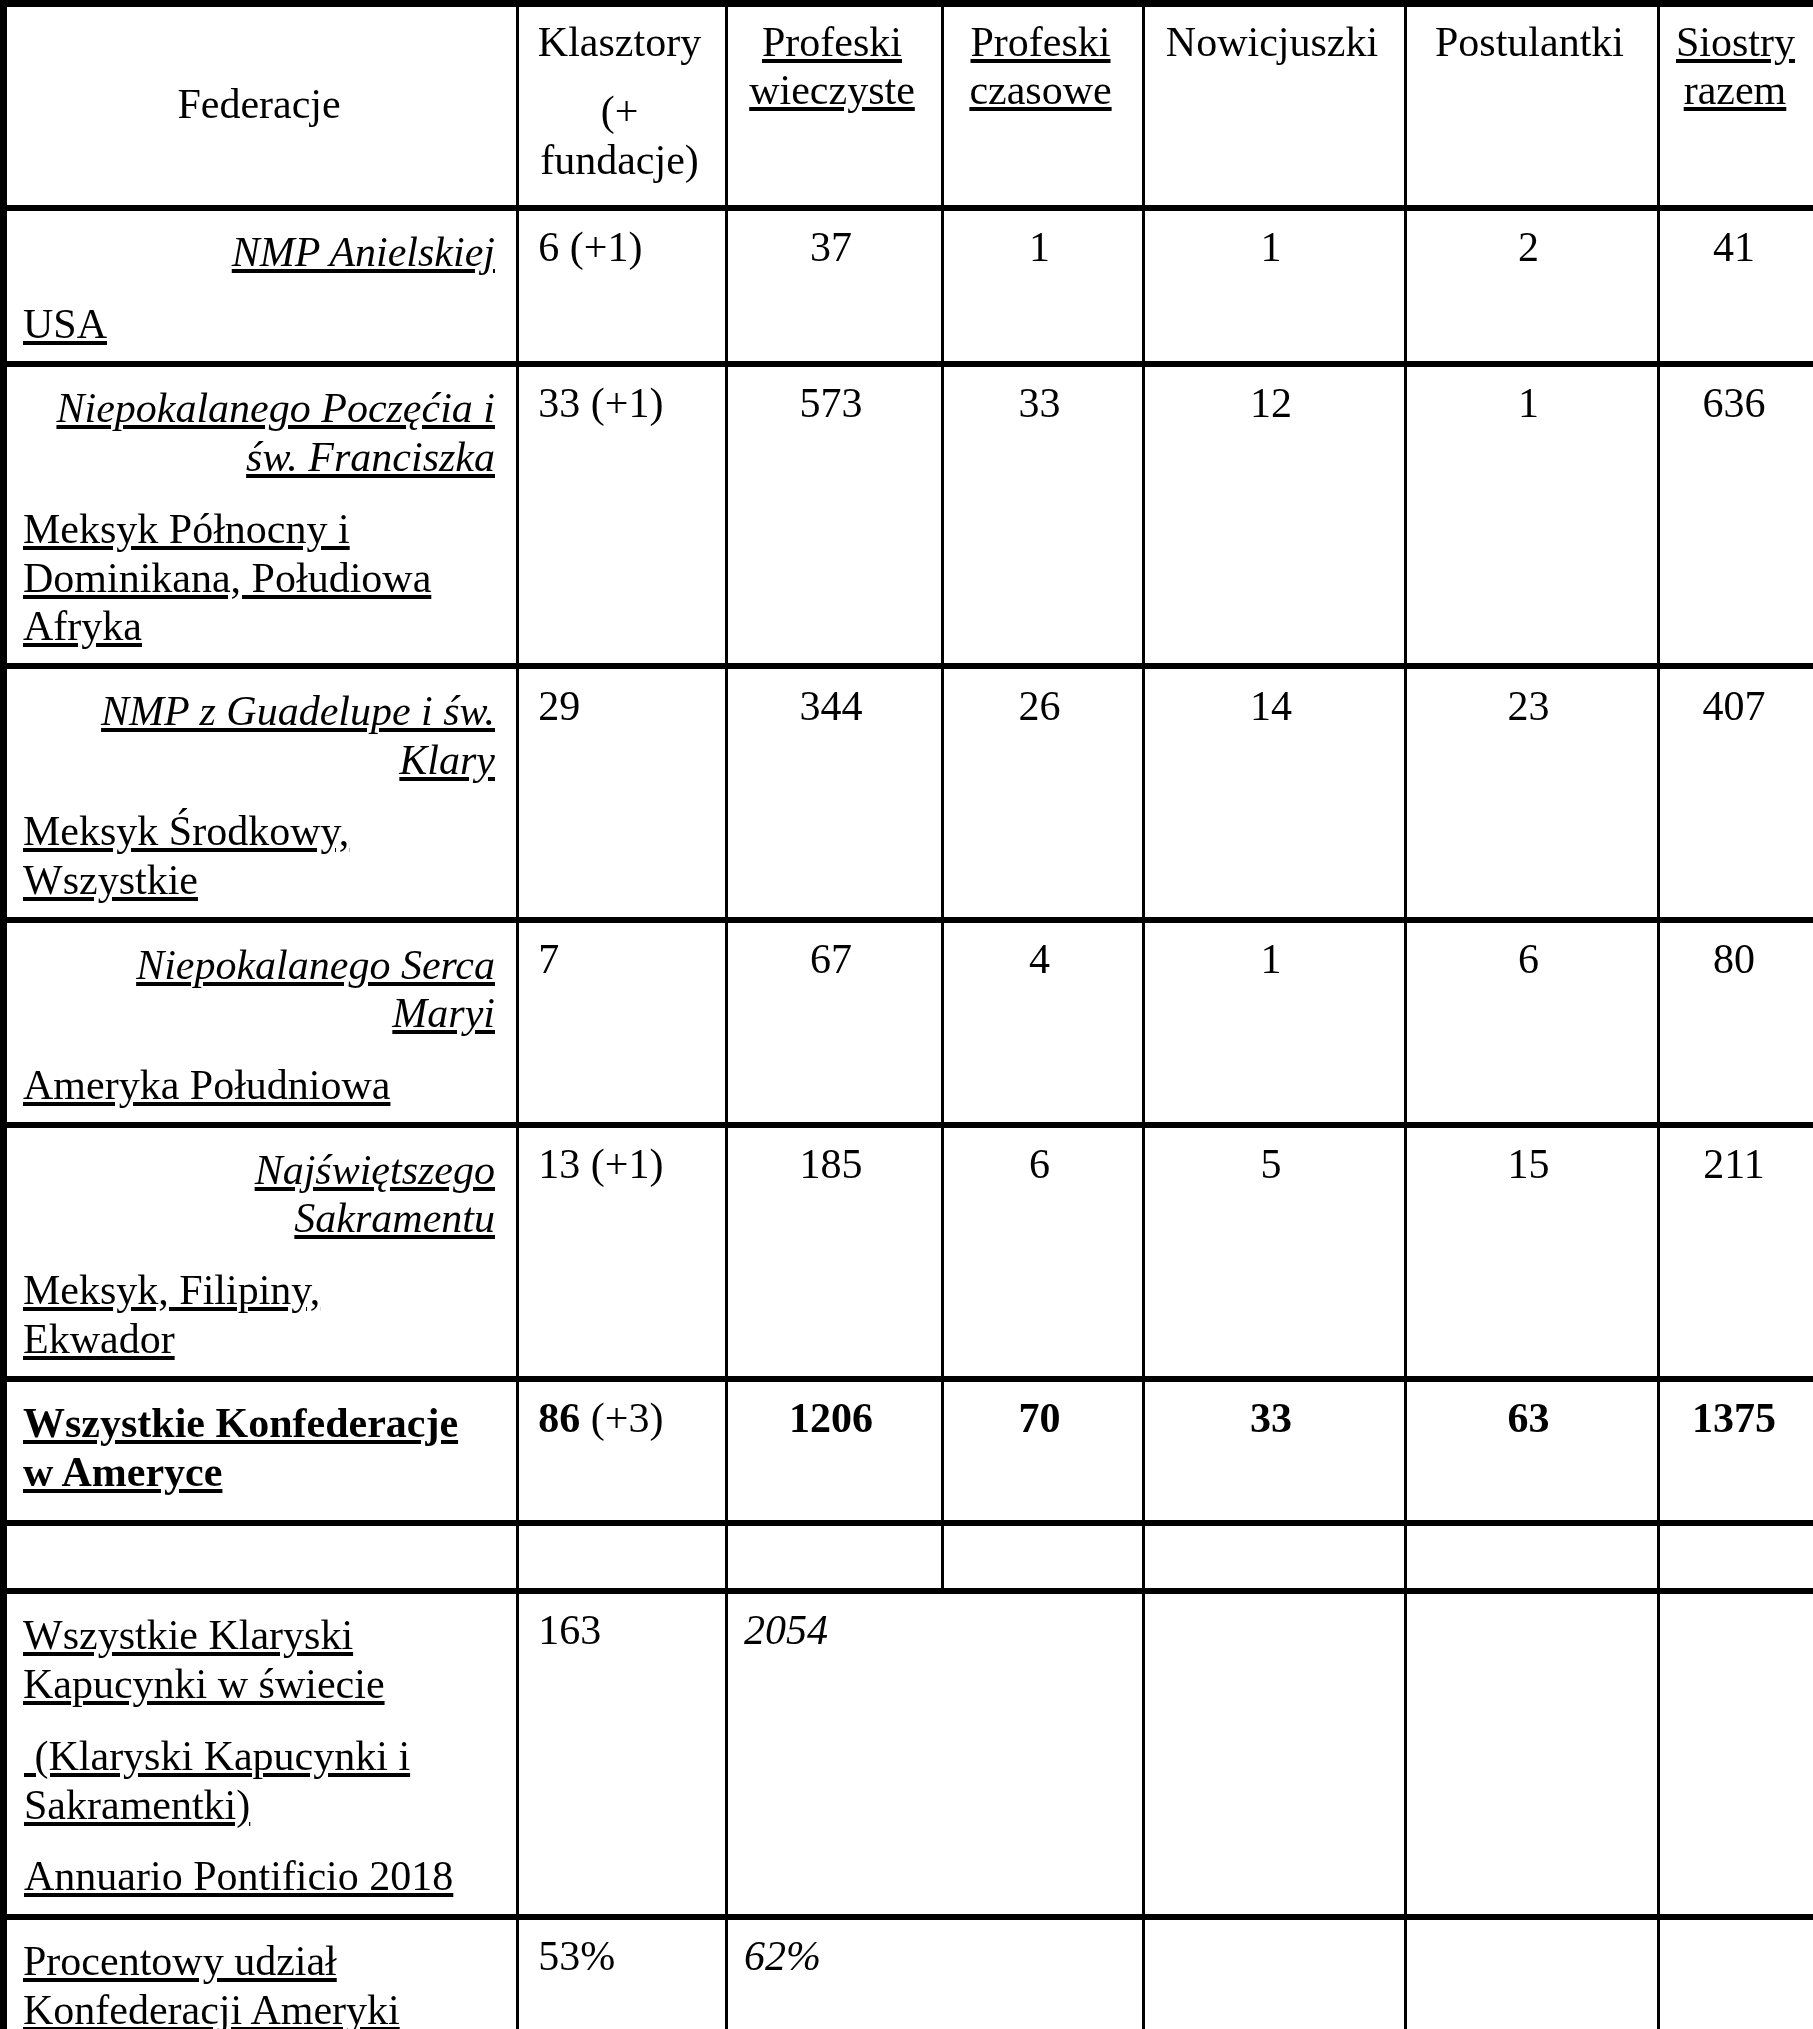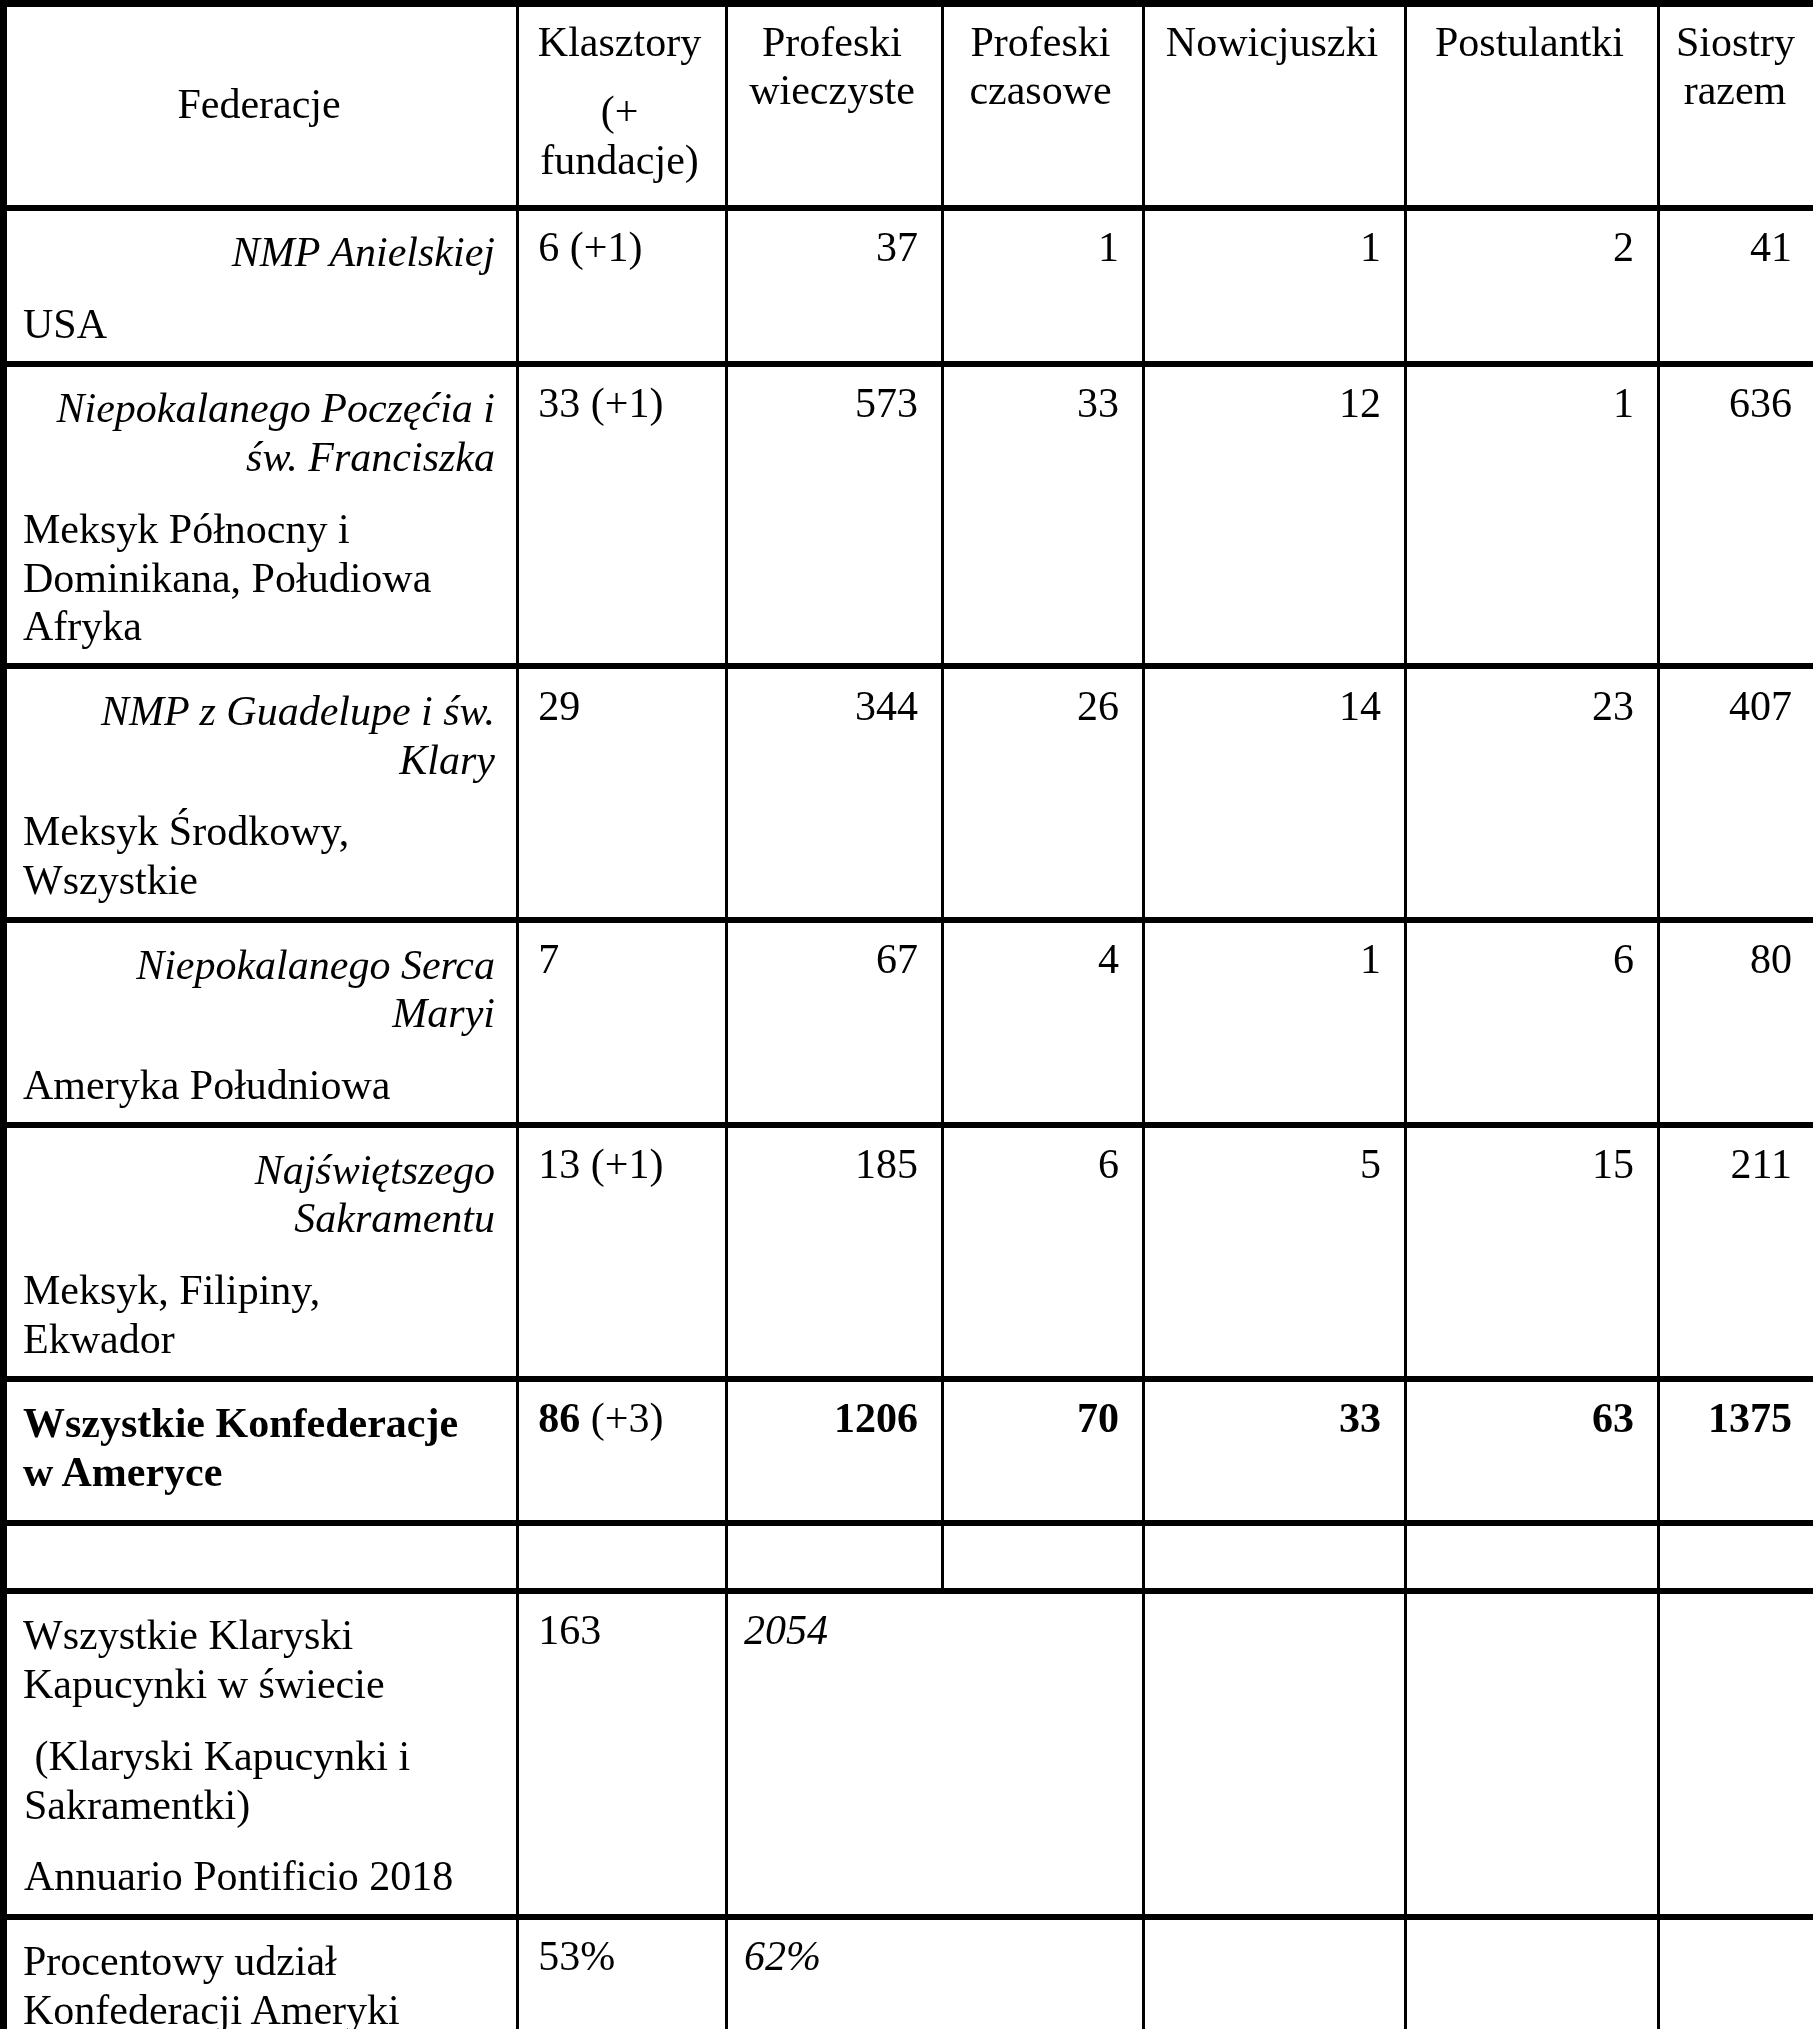"Profeski" .pre { text-decoration: none -> underline }
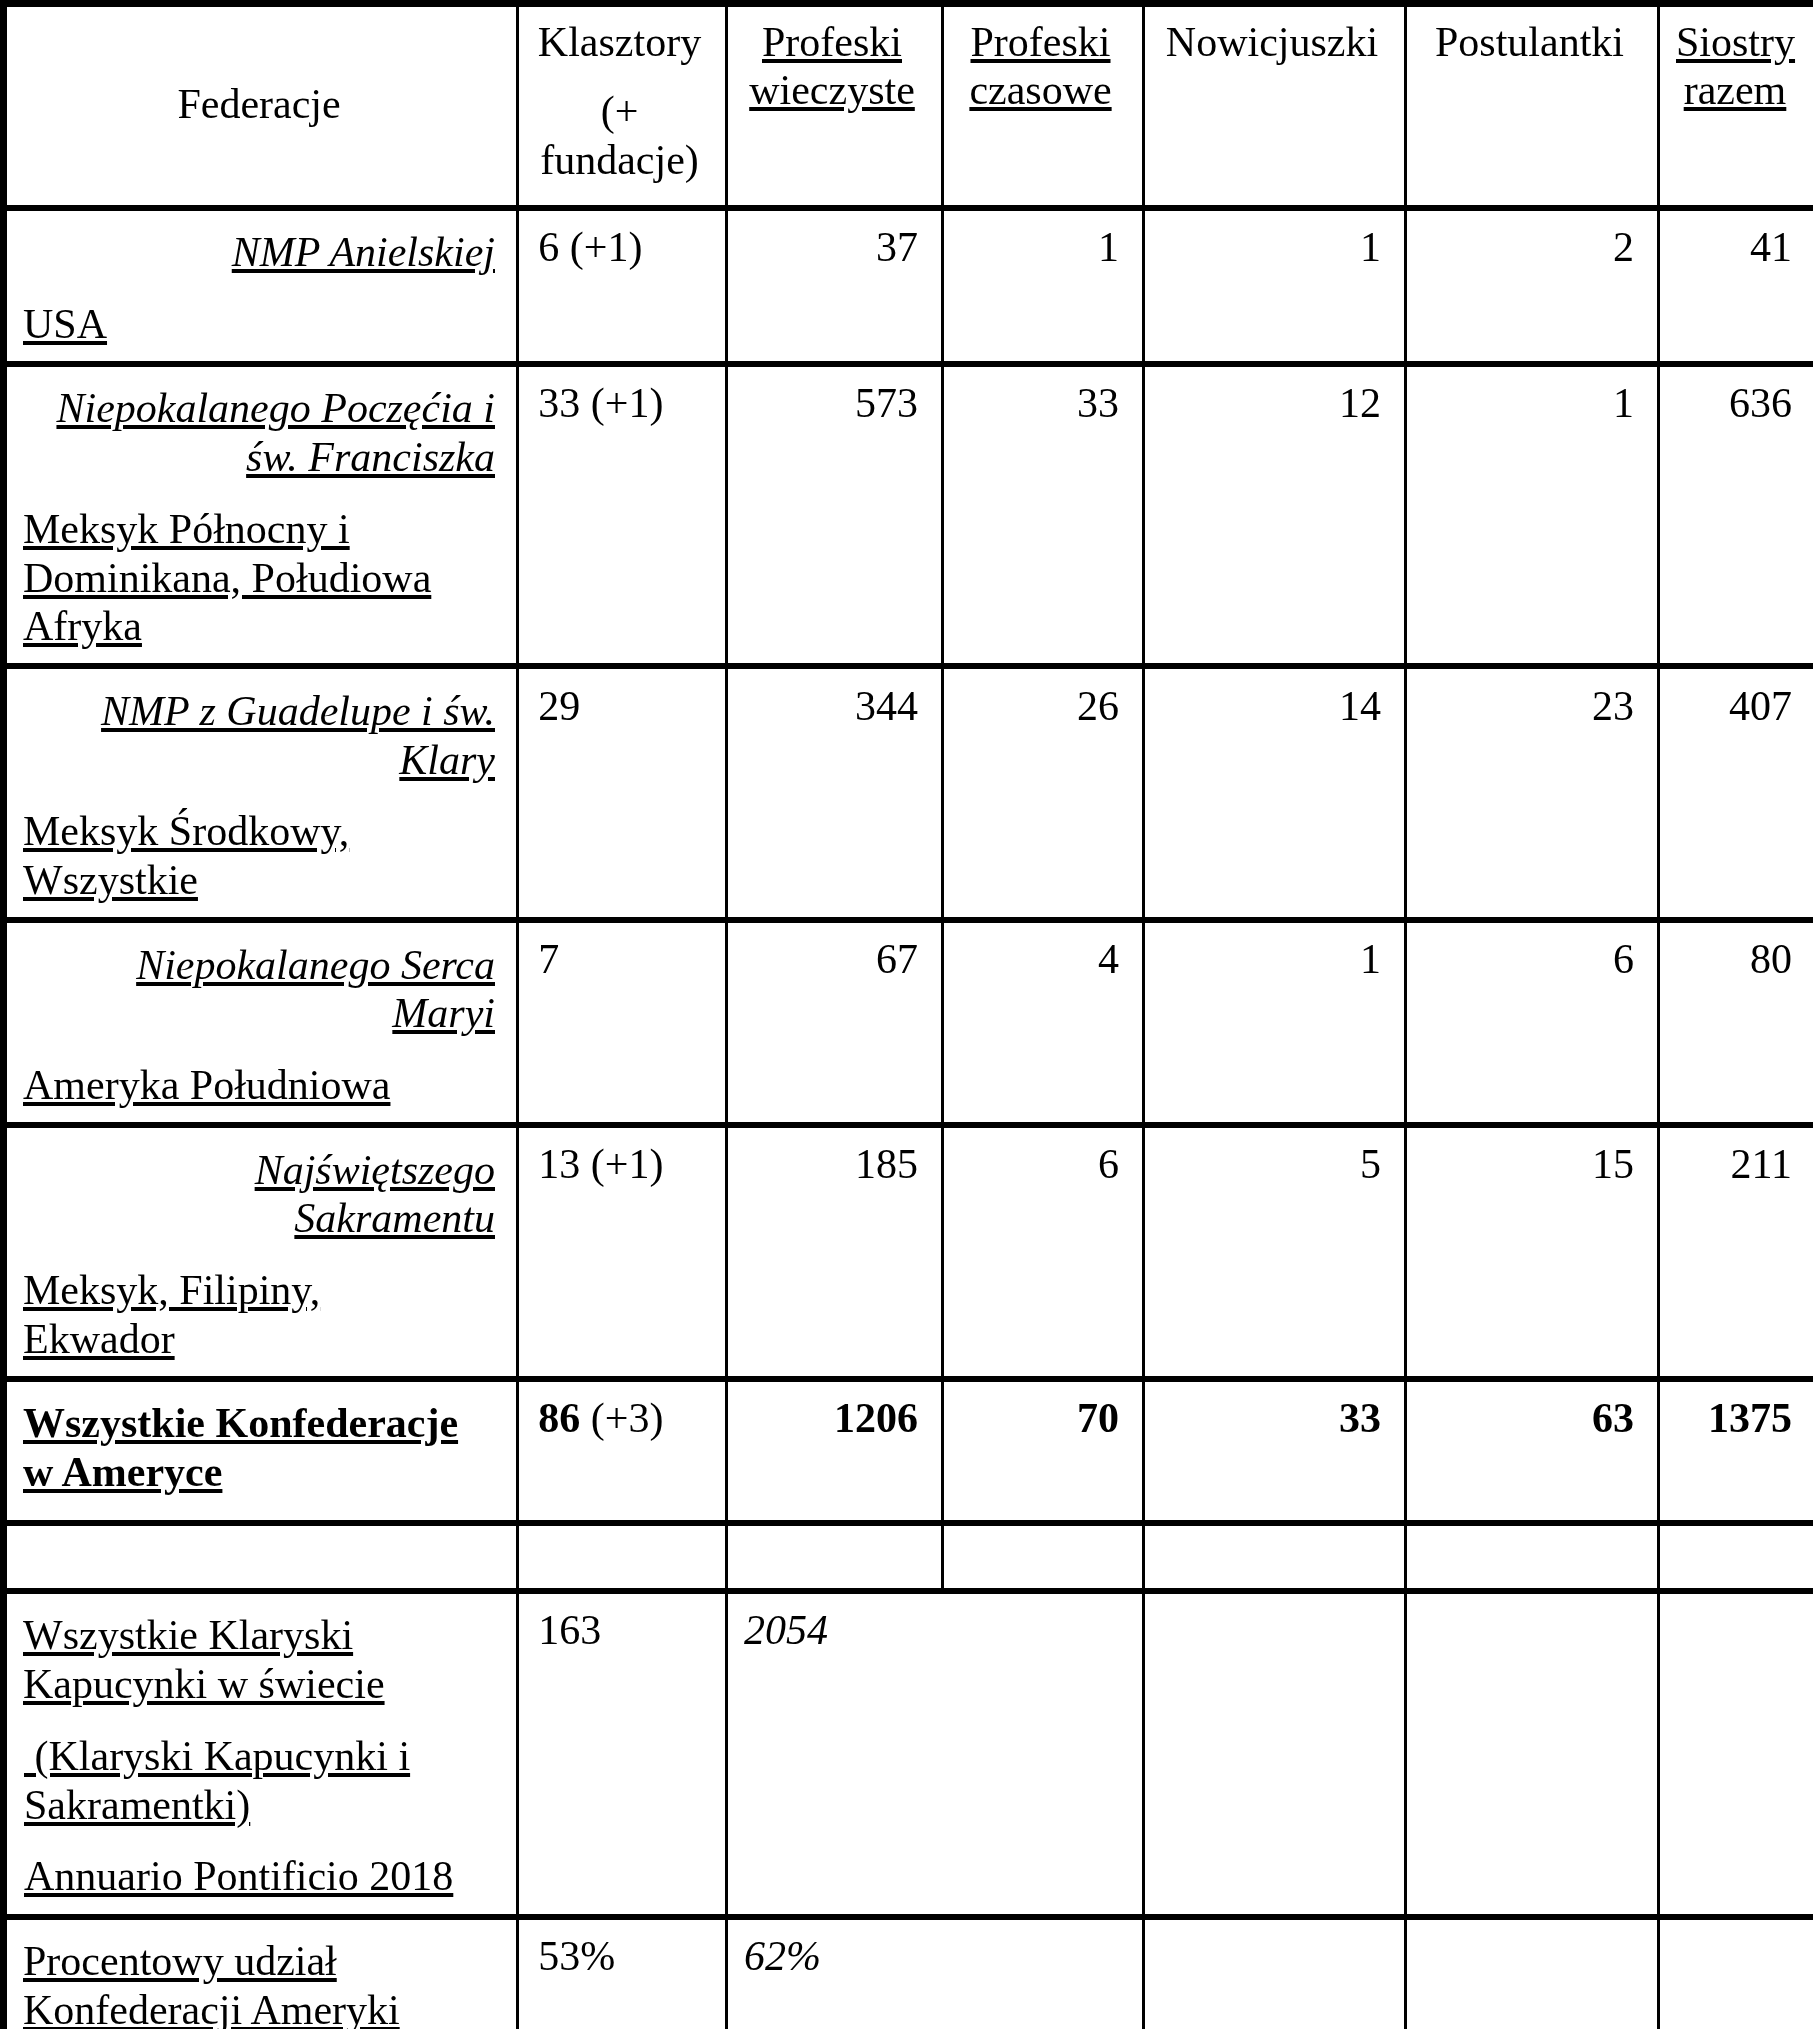"37" td.num { text-align: right -> center }
